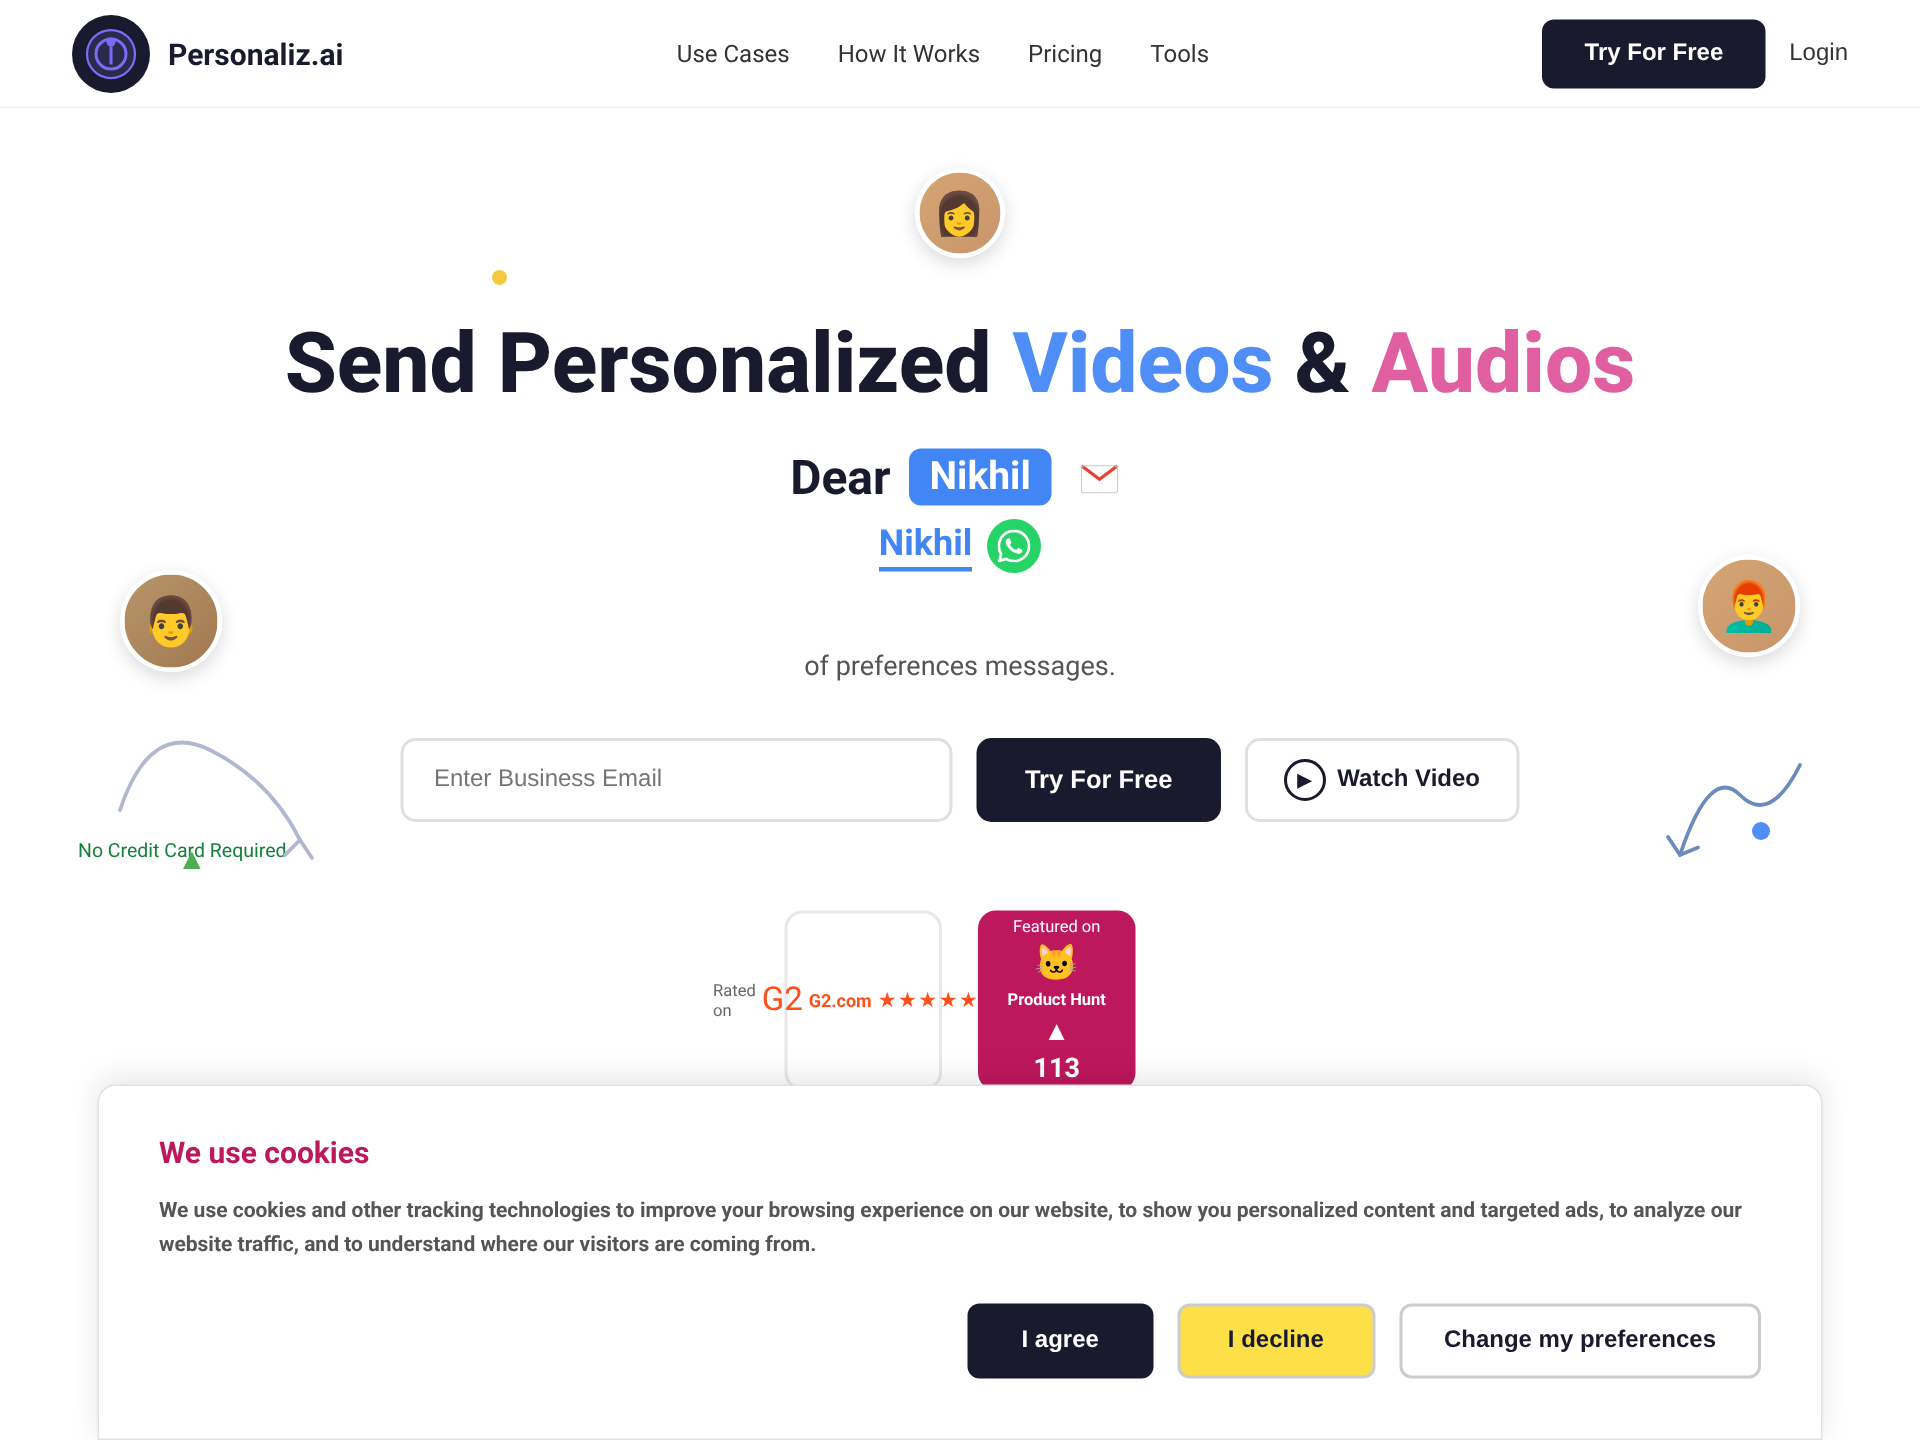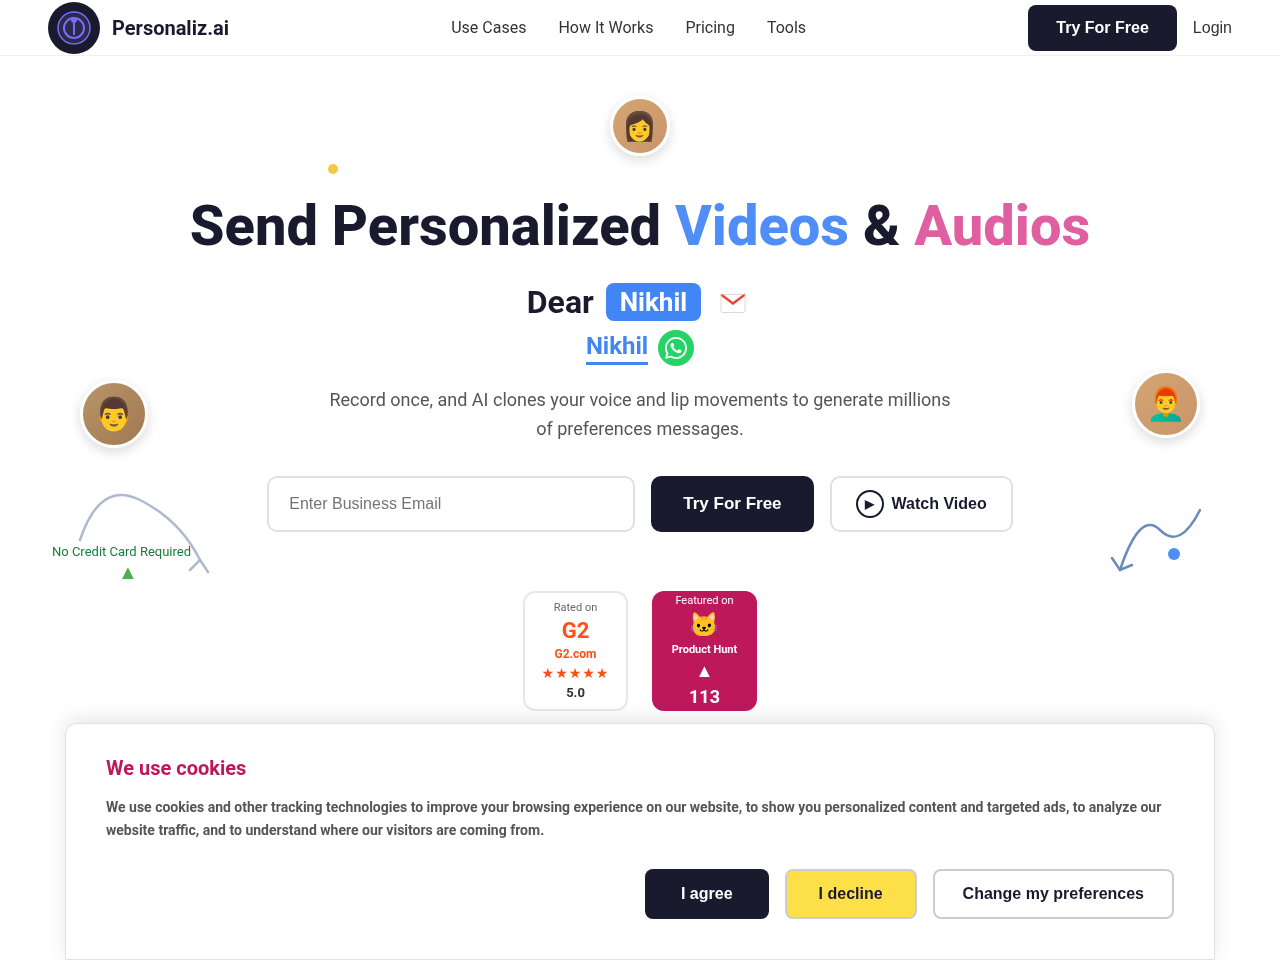"Personaliz.ai" .navbar { height: 56px -> 72px }
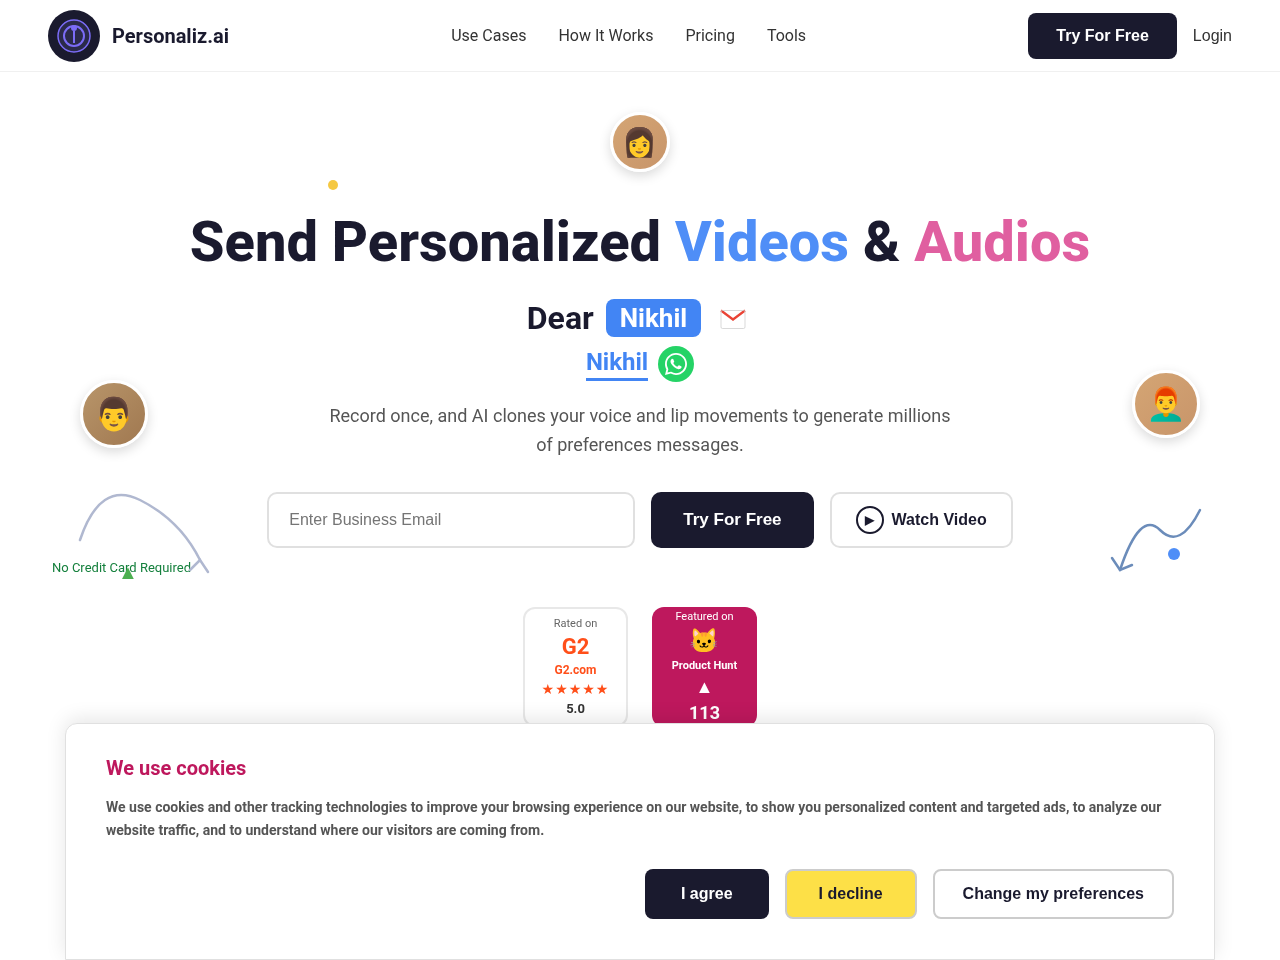"Record once, and AI clones" span { html: <span>Record once, and AI clones your voice and lip movements to generate millions</span> -> none }
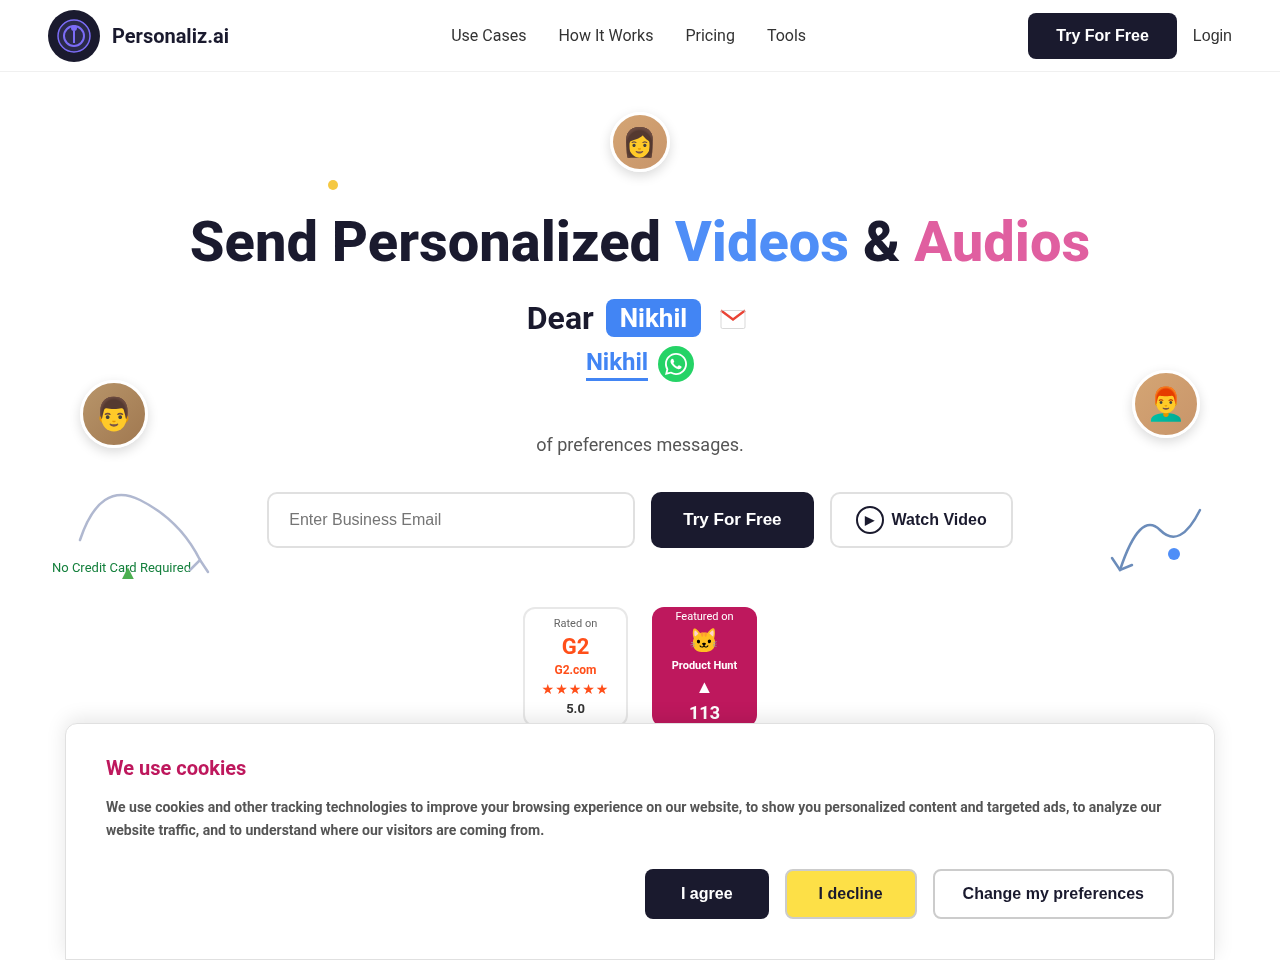"Rated on" .g2-badge { flex-direction: column -> row }
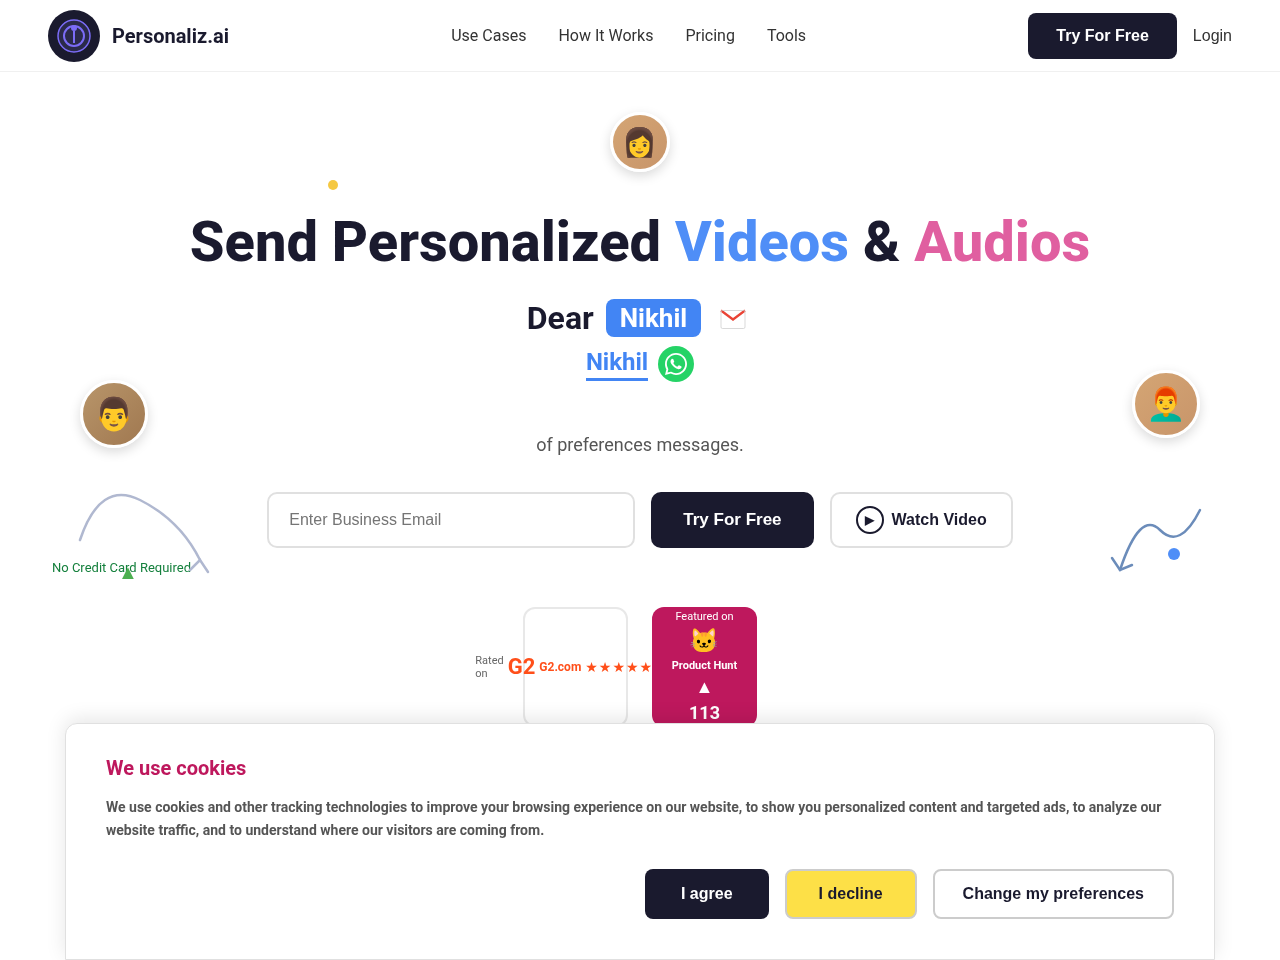"G2" .g2-logo { font-weight: 700 -> 400 }
